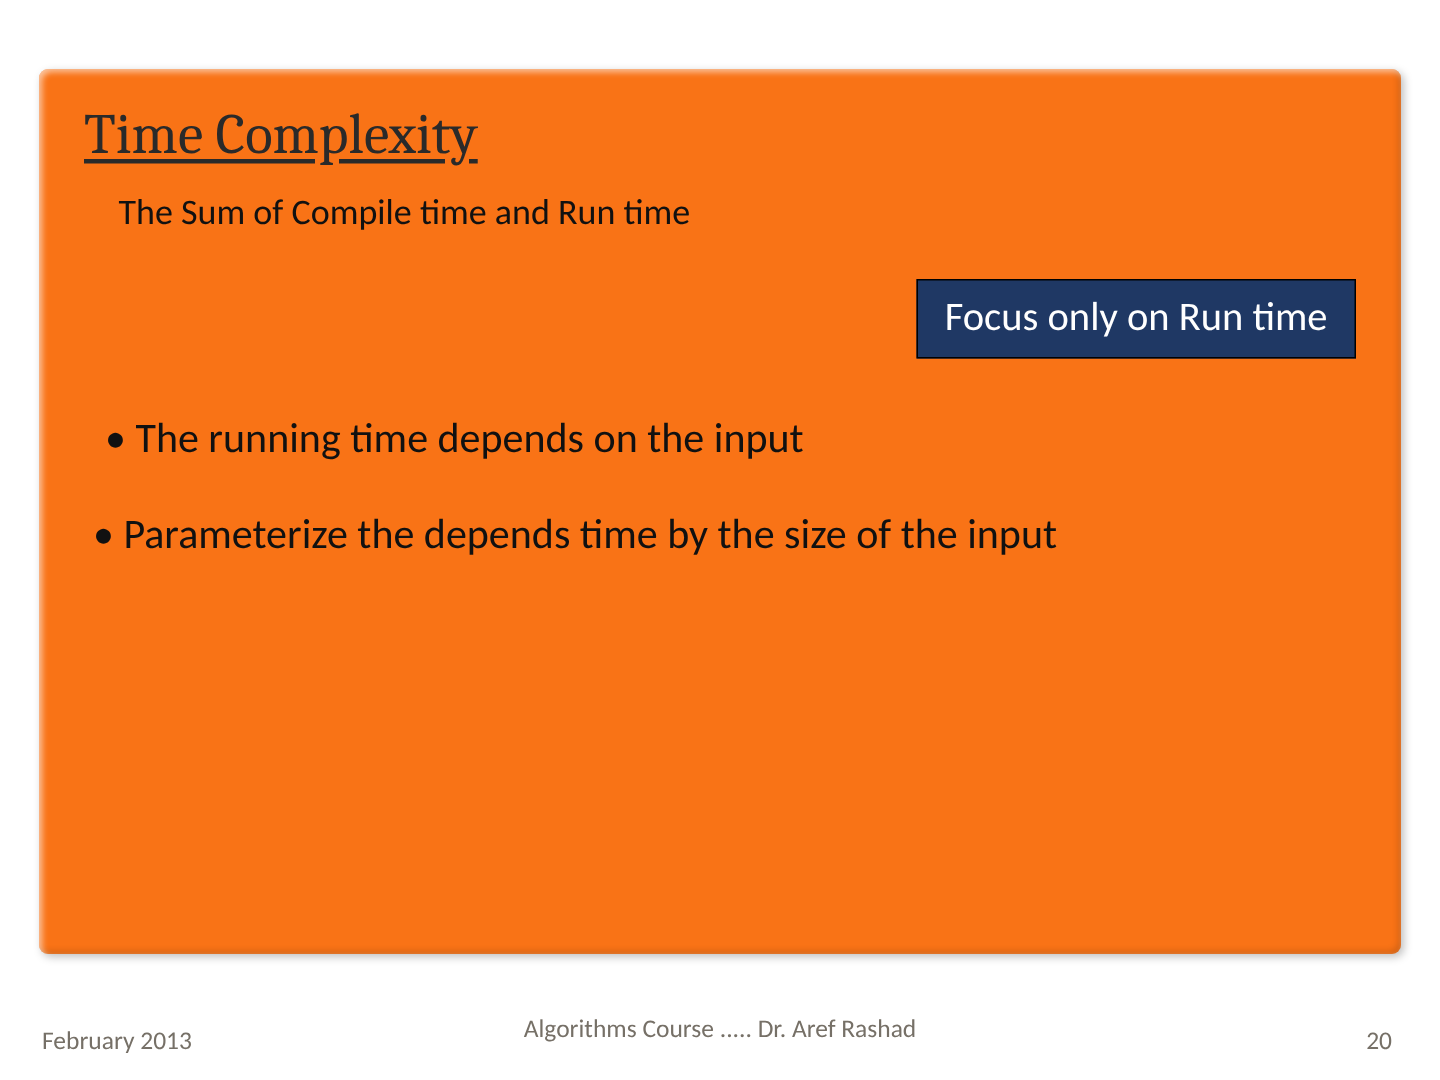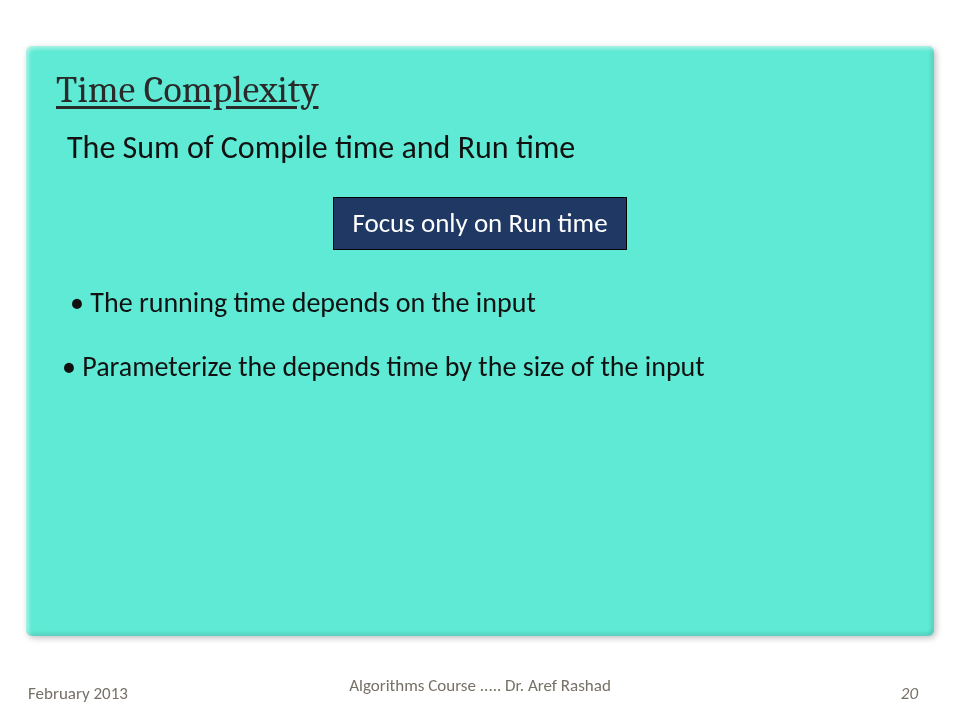"Time Complexity" .panel { background: #5eead4 -> #f97316 }
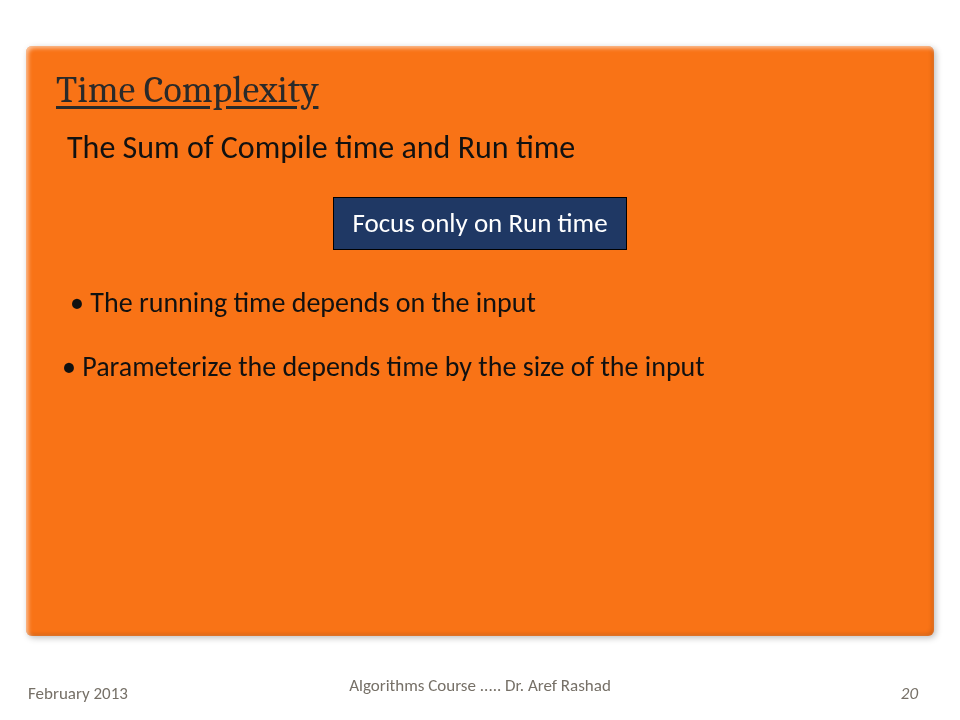"The Sum of Compile time" .body-line { font-size: 32px -> 24px; margin: 2px 0 4px 11px -> 2px 0 4px 23px }
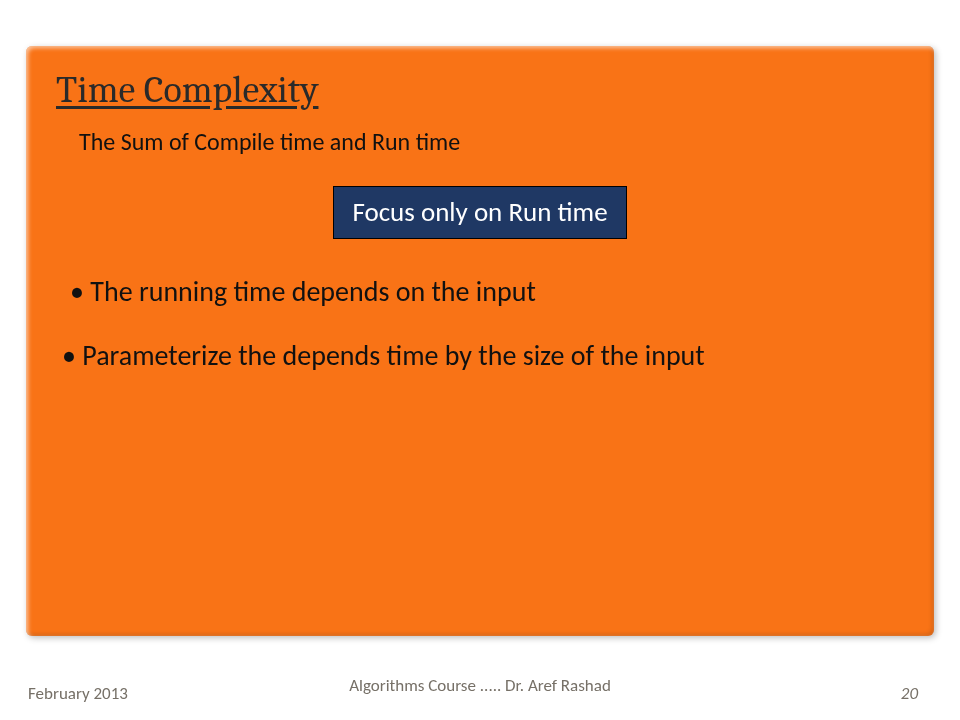"Focus only on Run time" .callout-wrap { text-align: center -> right }
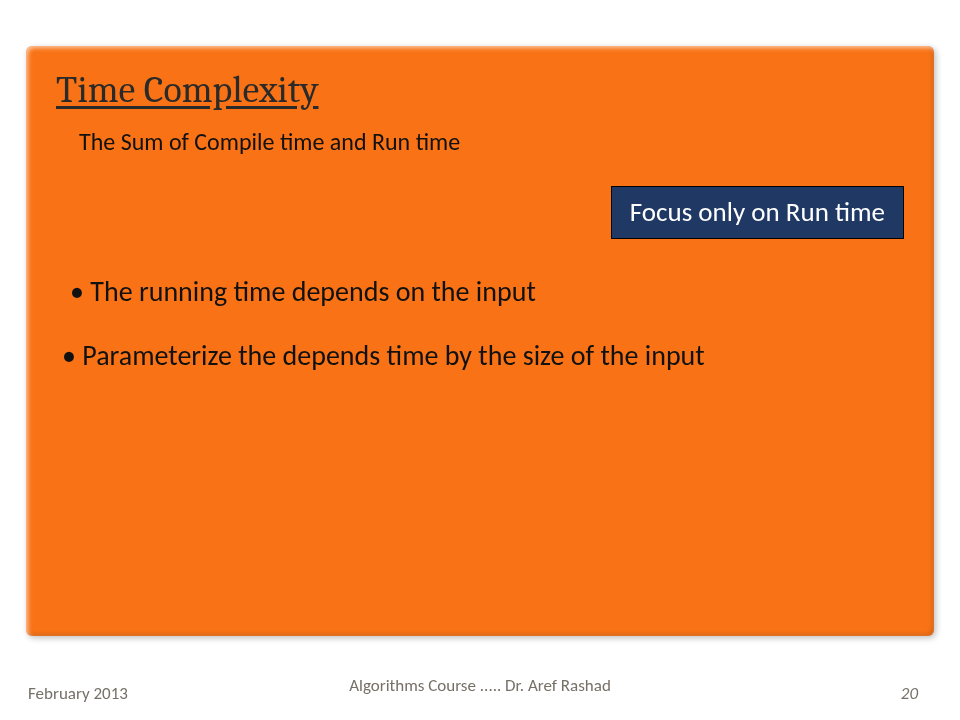"20" .footer .page { font-style: italic -> none; right: 14px -> 4px }
